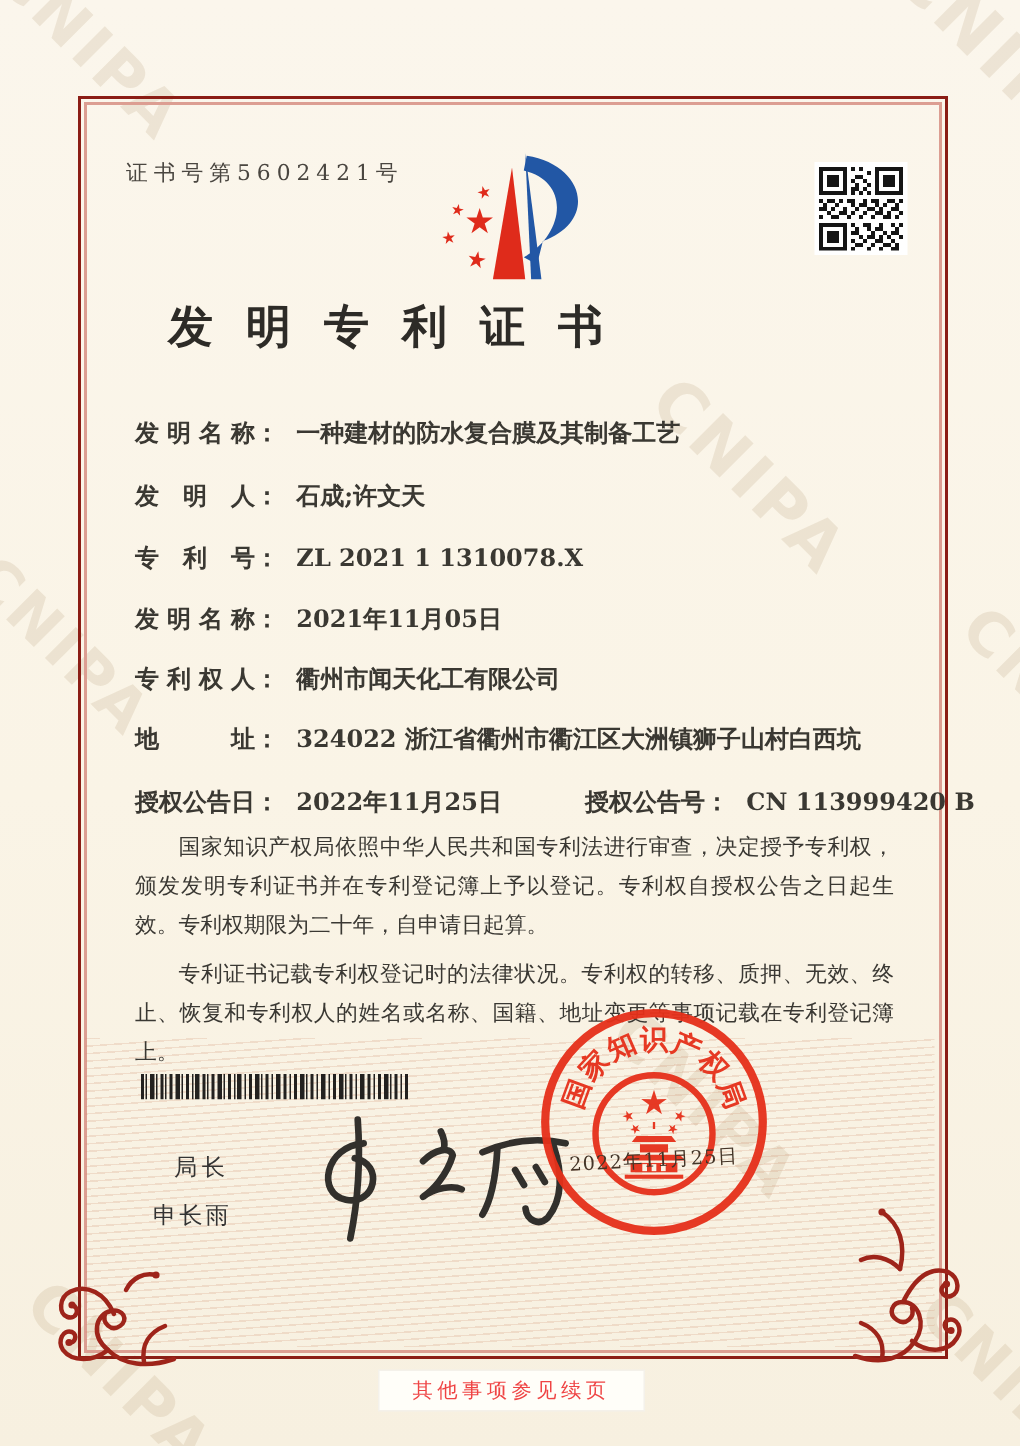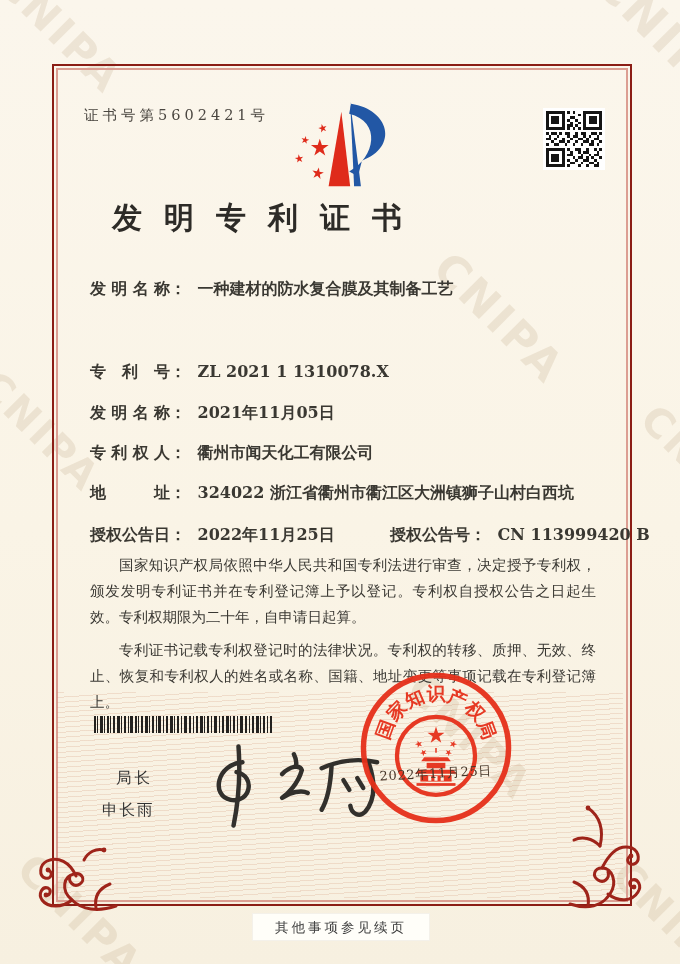"发明人： 石成;许文天" div.frow { html: none -> <div> <span>发明人</span><span>：</span> <span>石成;许文天</span> </div> }
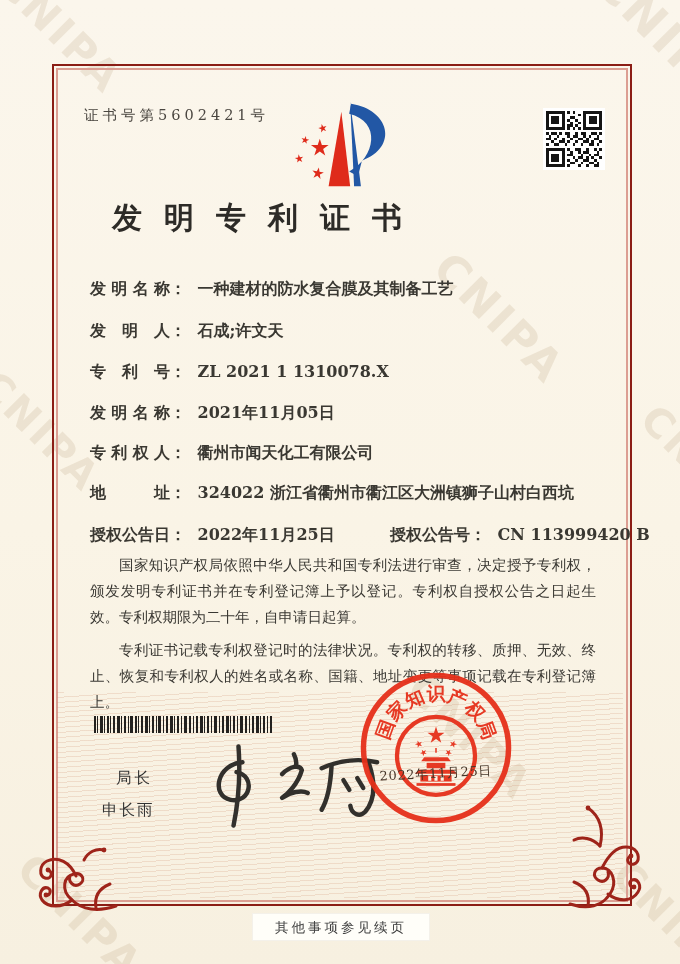"其他事项参见续页" .footer-note { color: #404040 -> #ef4444 }
